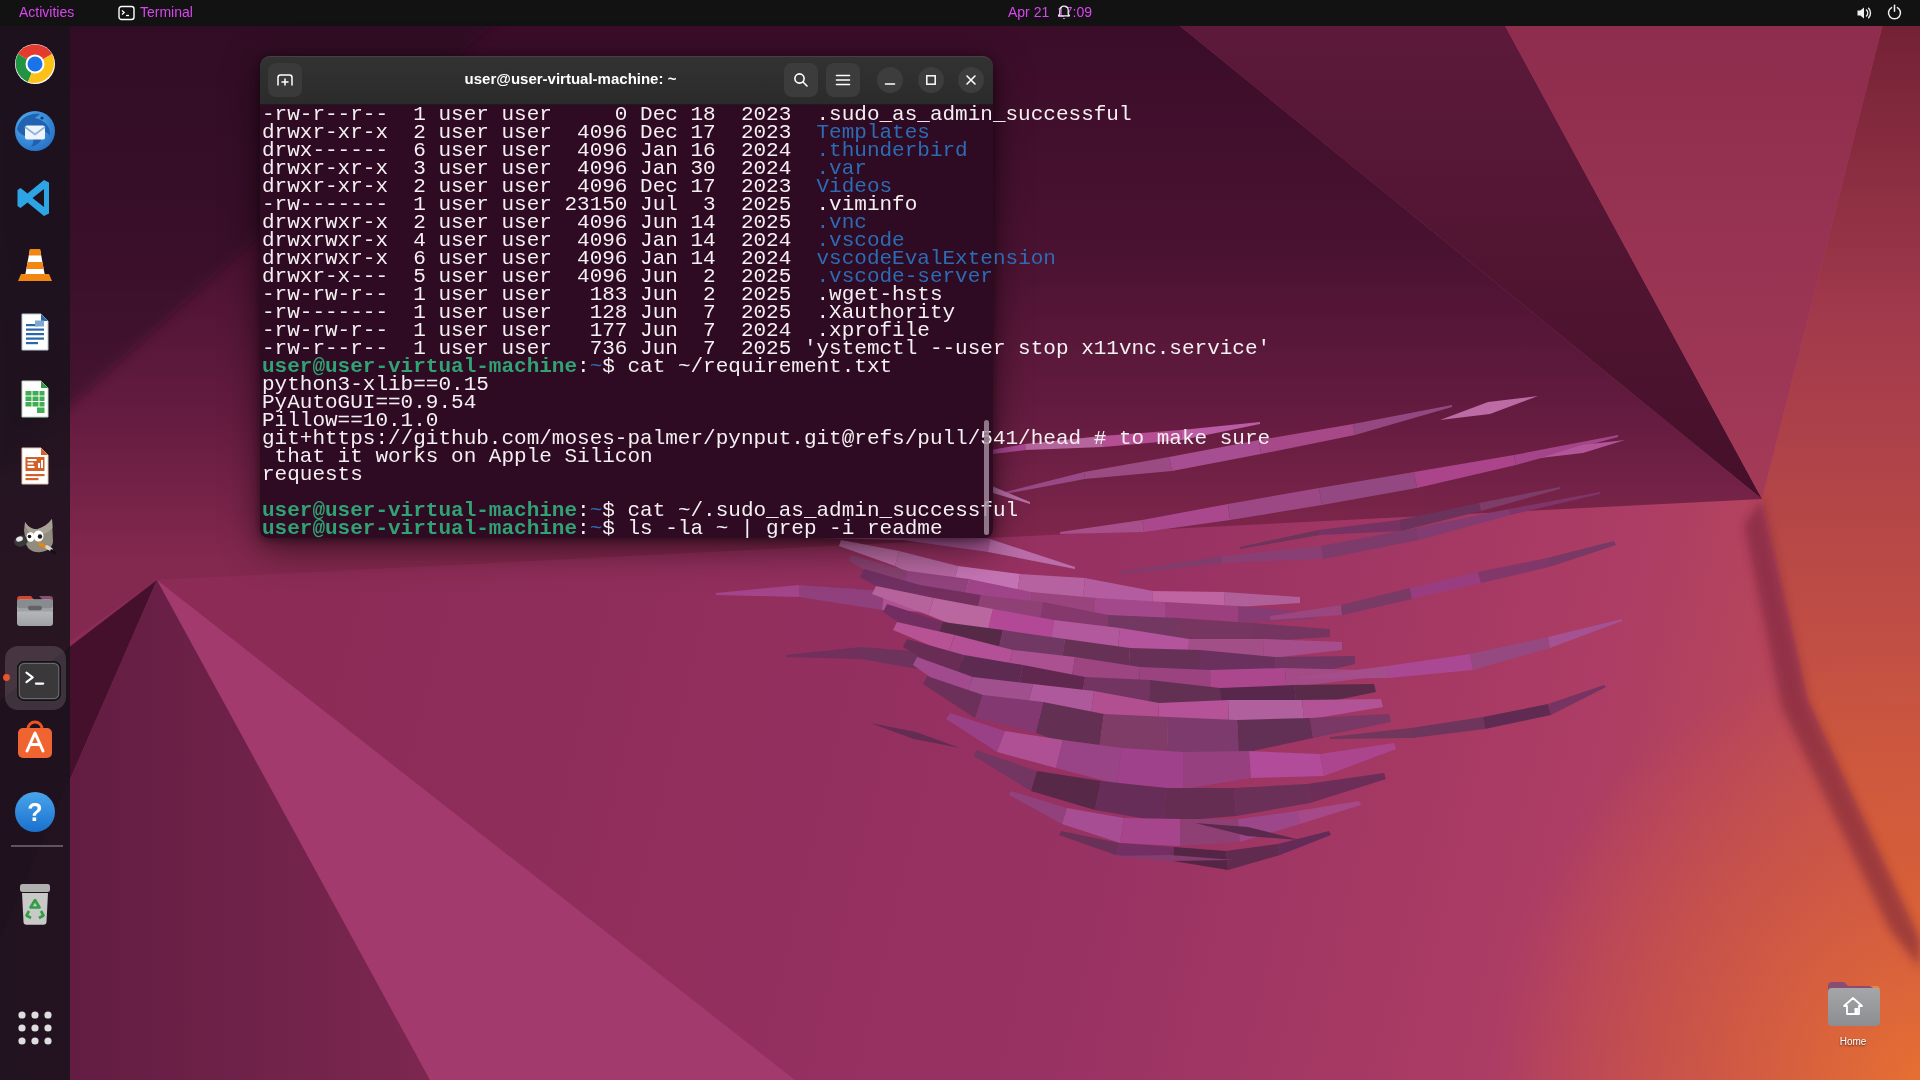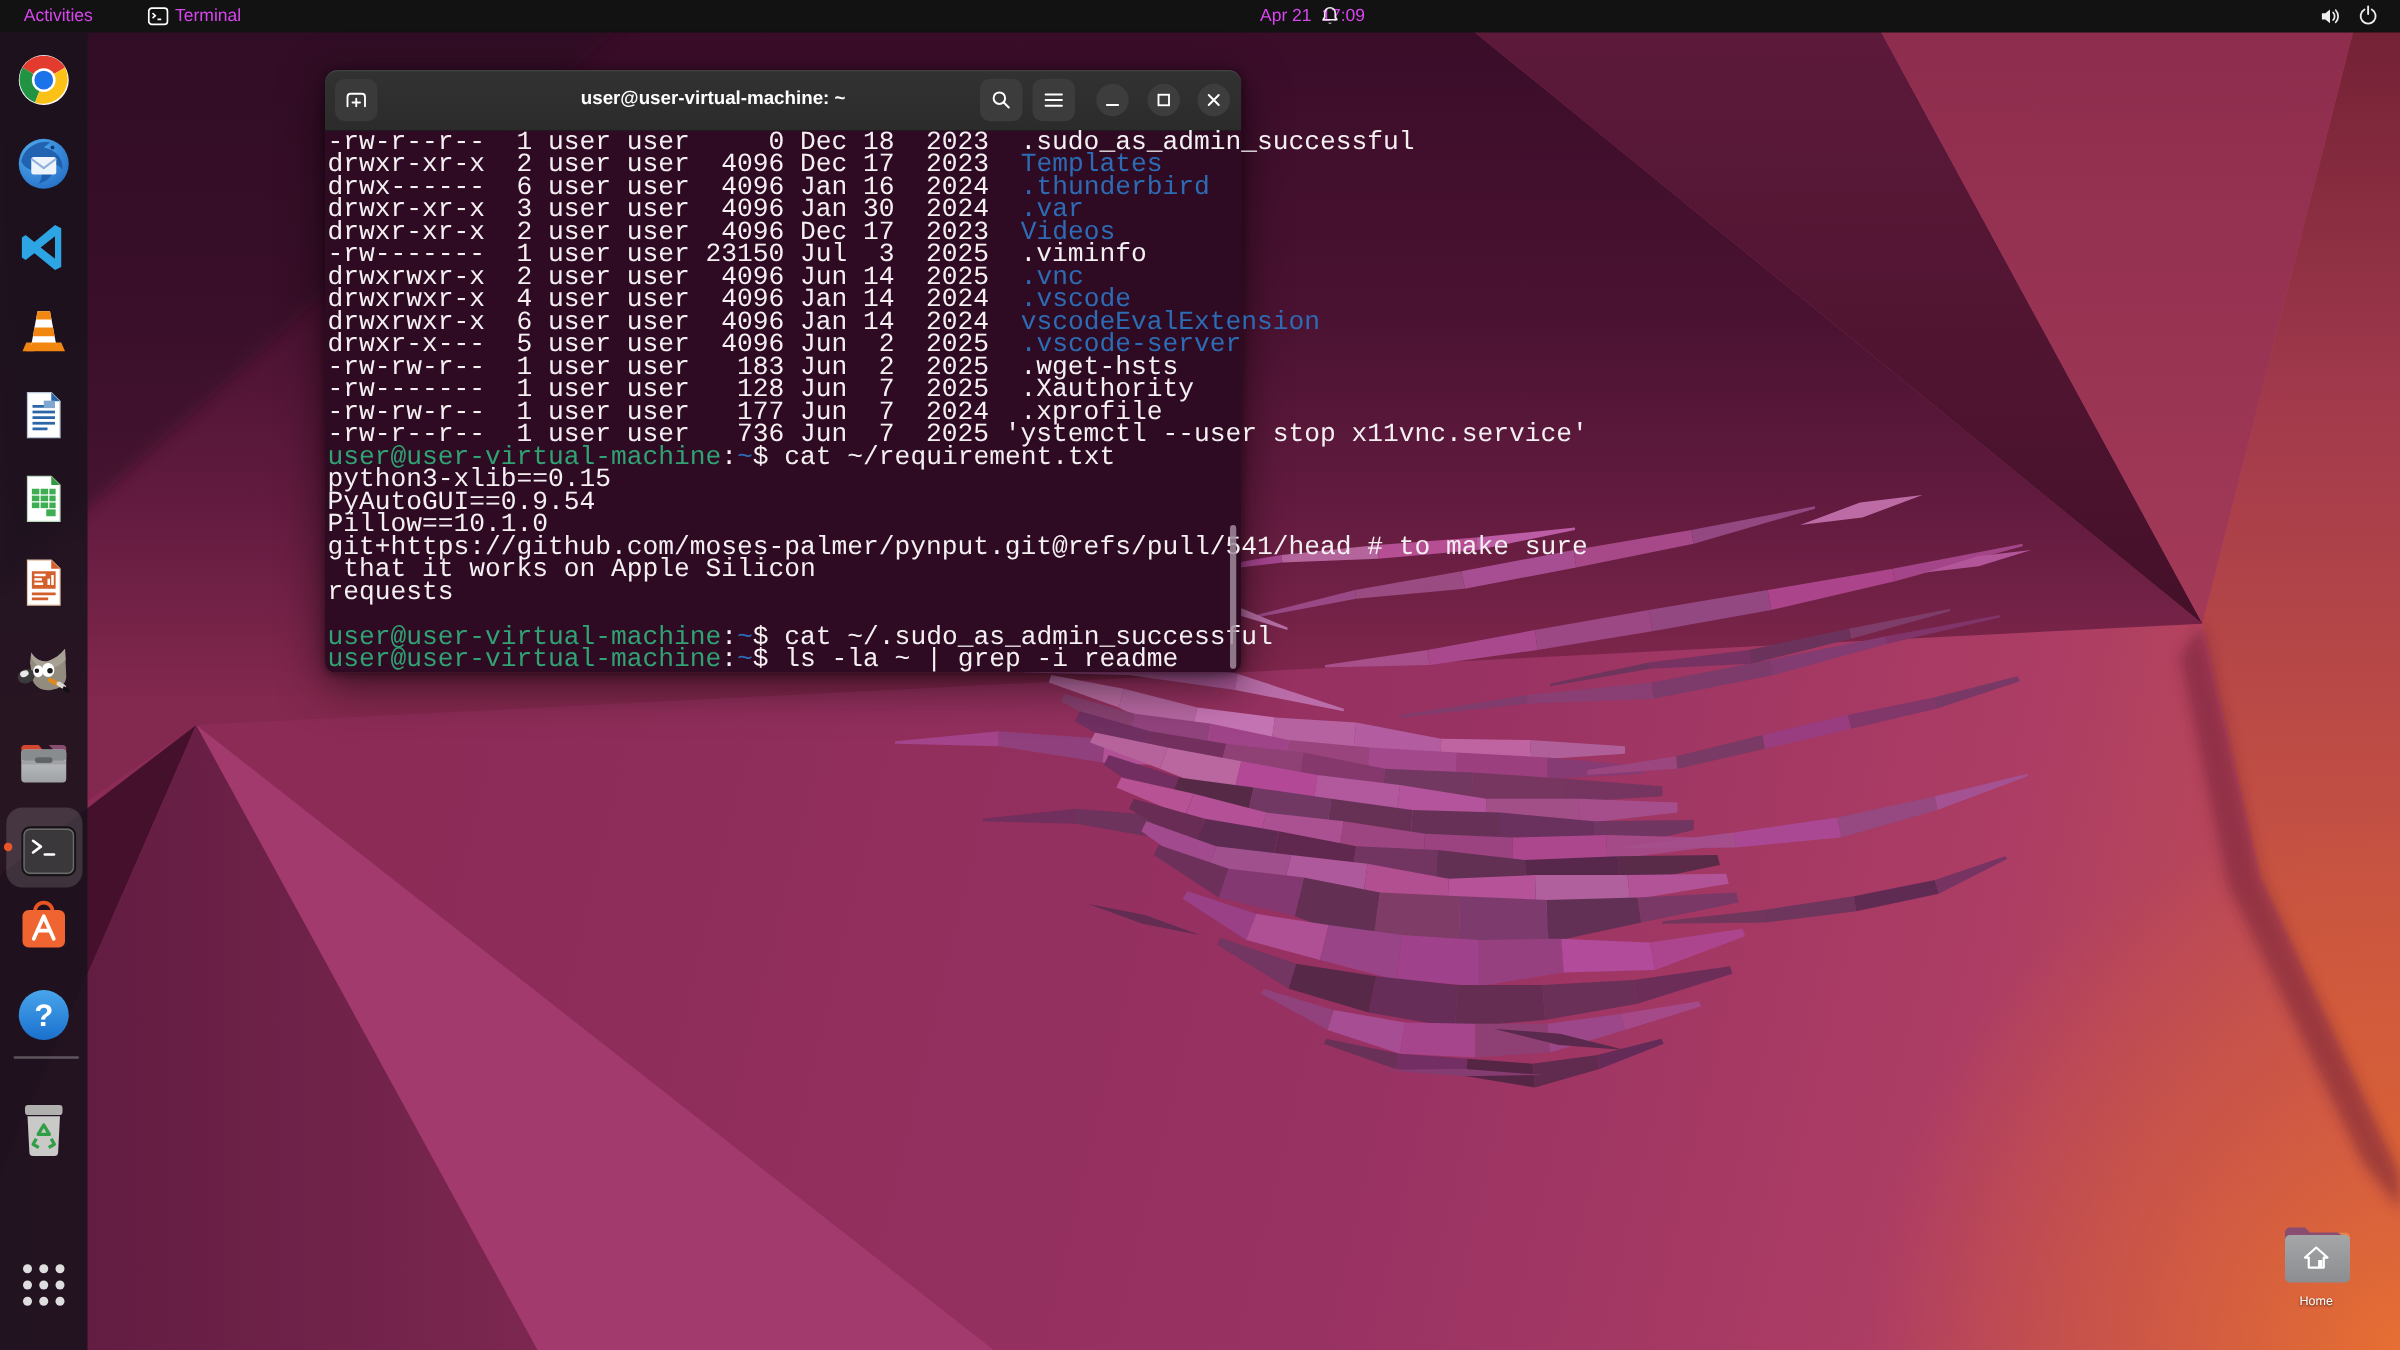"user@user-virtual-machine" .grn { font-weight: normal -> bold }
